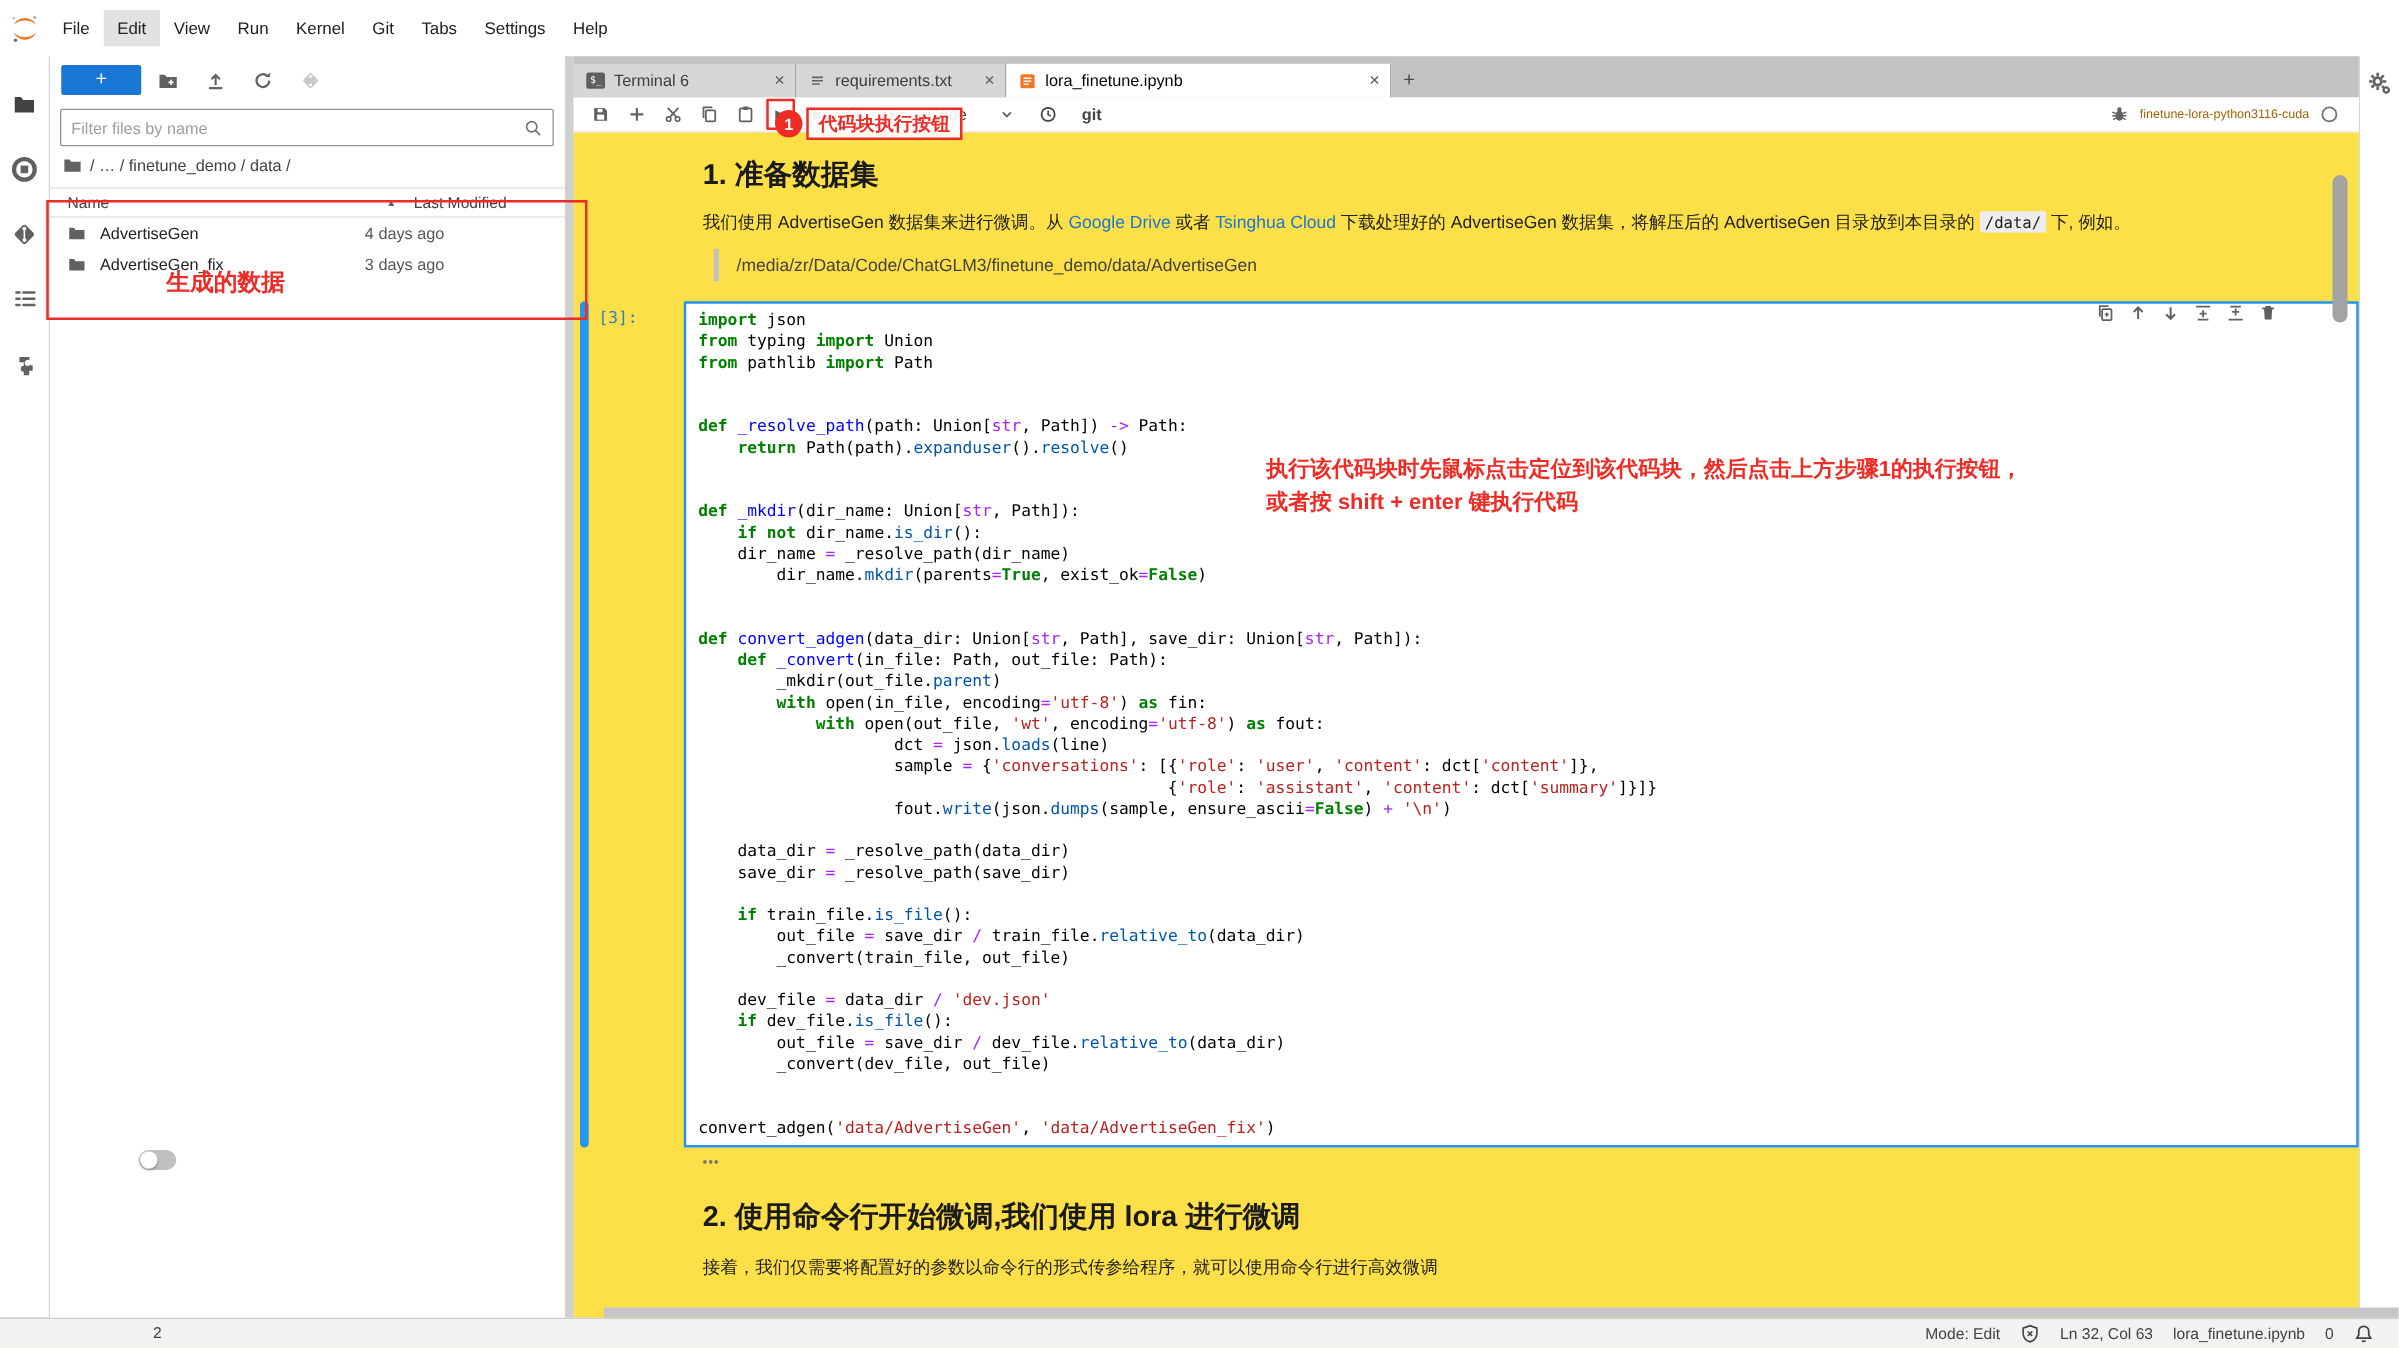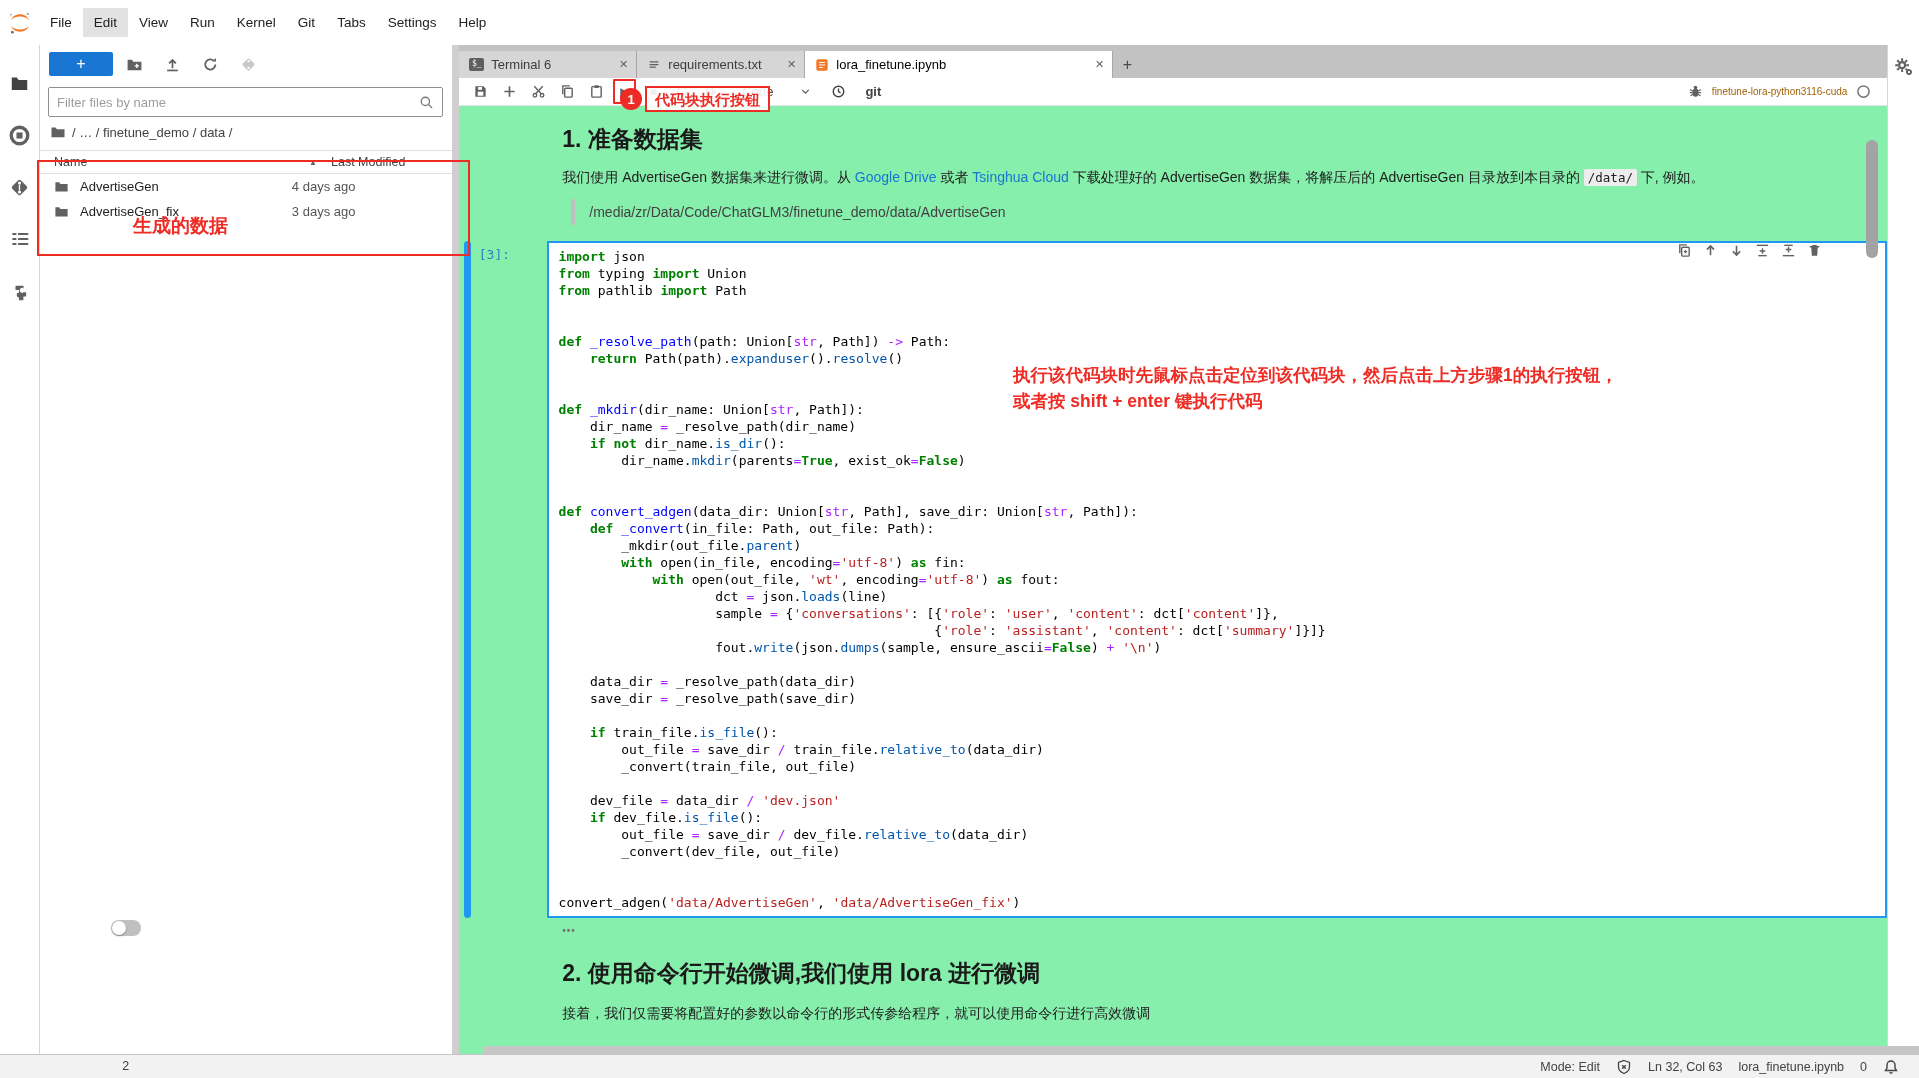"1. 准备数据集" #nb-content { background: #86efac -> #fde047 }
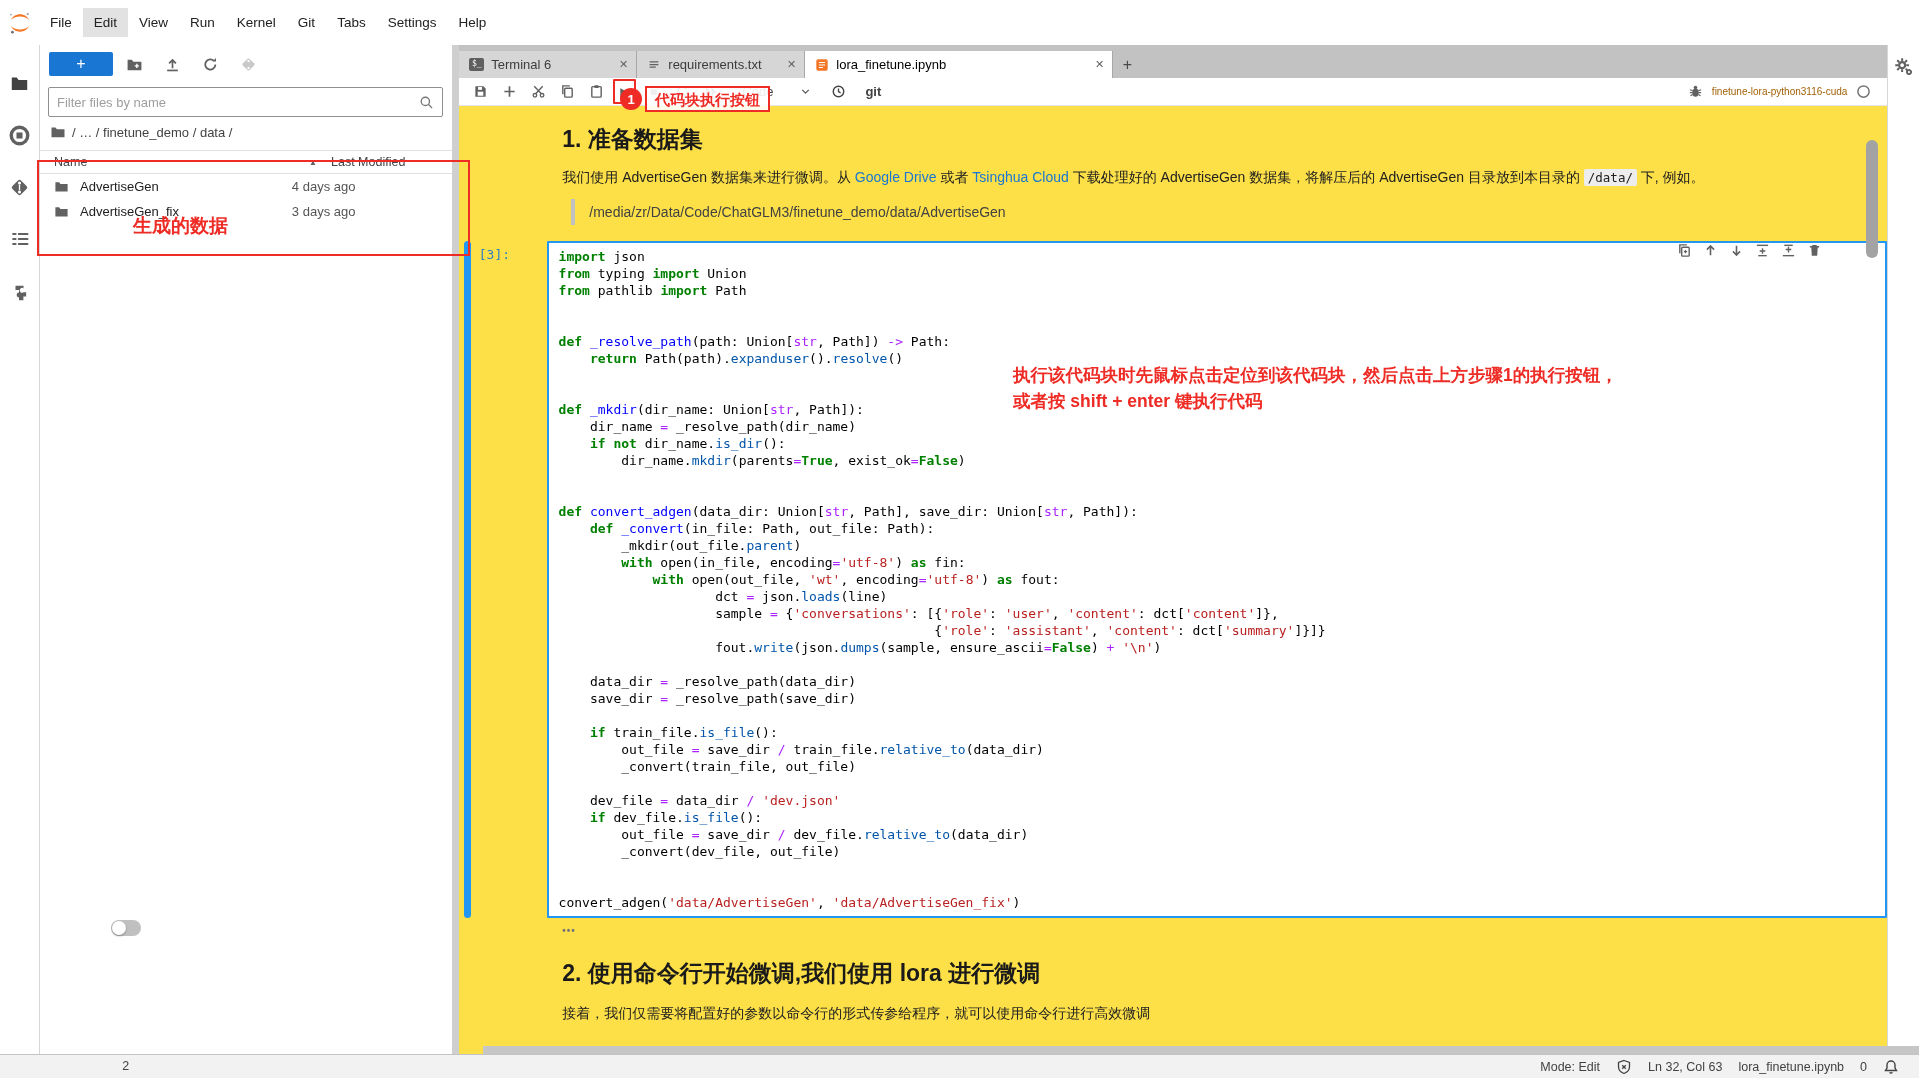"dir_name = _resolve_path(dir_name)" div.cl { order: before "if not dir_name.is_dir():" -> after "if not dir_name.is_dir():" }
